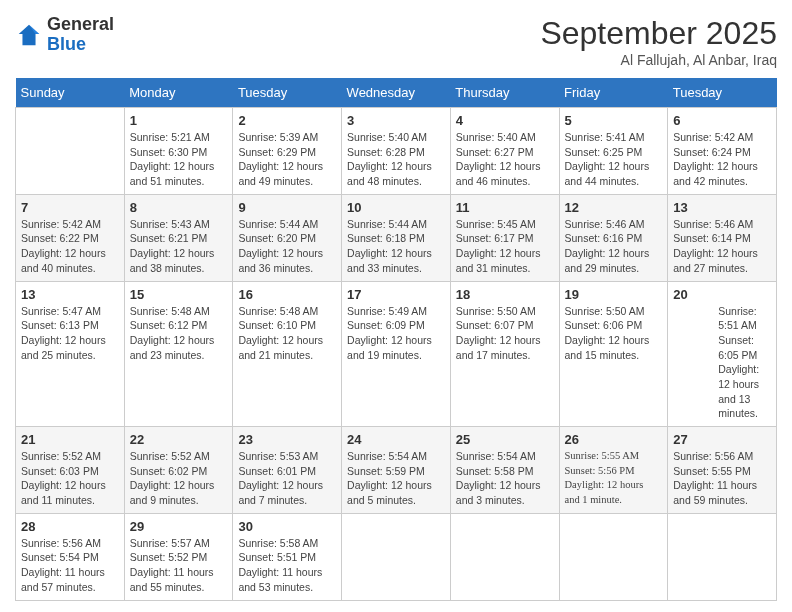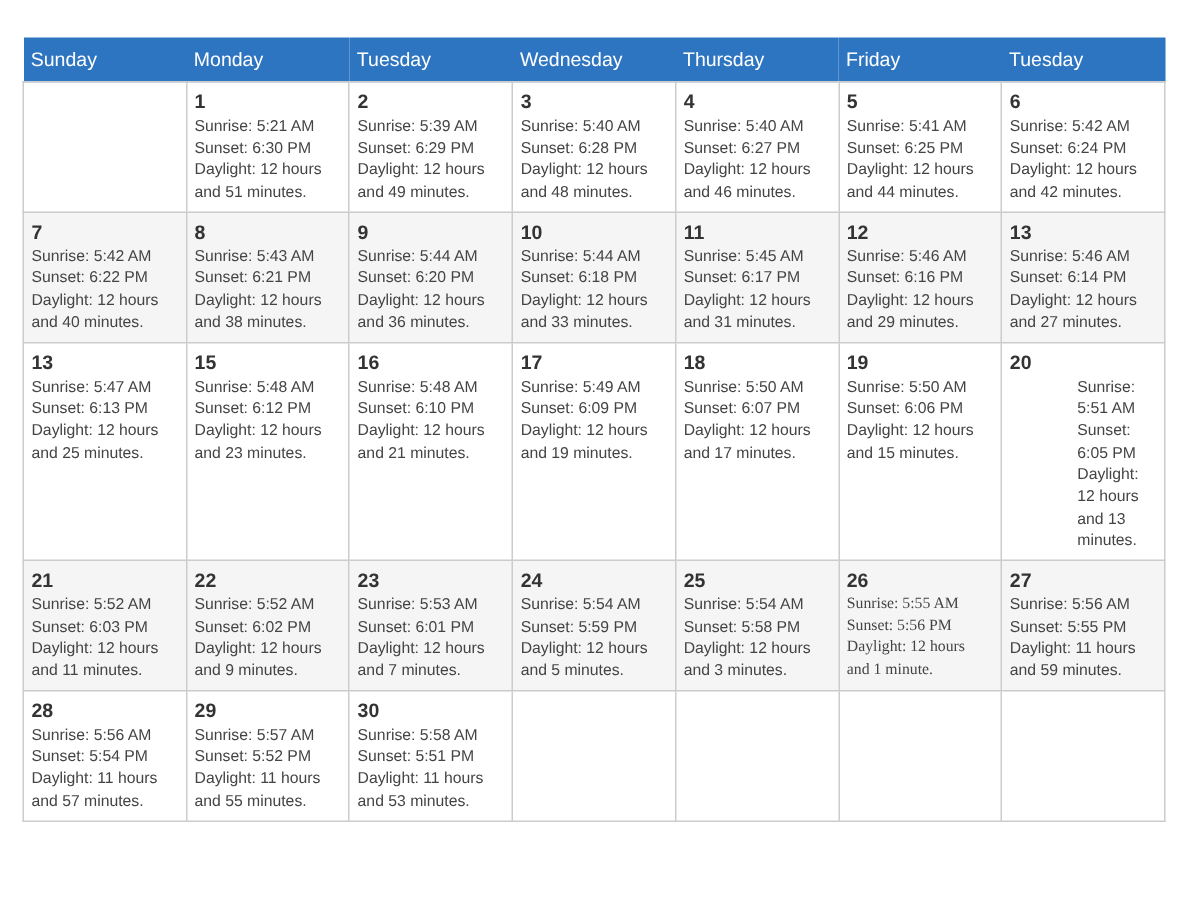"General" div.logo { html: none -> <div> <svg> <polygon></polygon> <polygon></polygon> </svg> <div> <span>General</span><br> <span>Blue</span> </div> </div> }
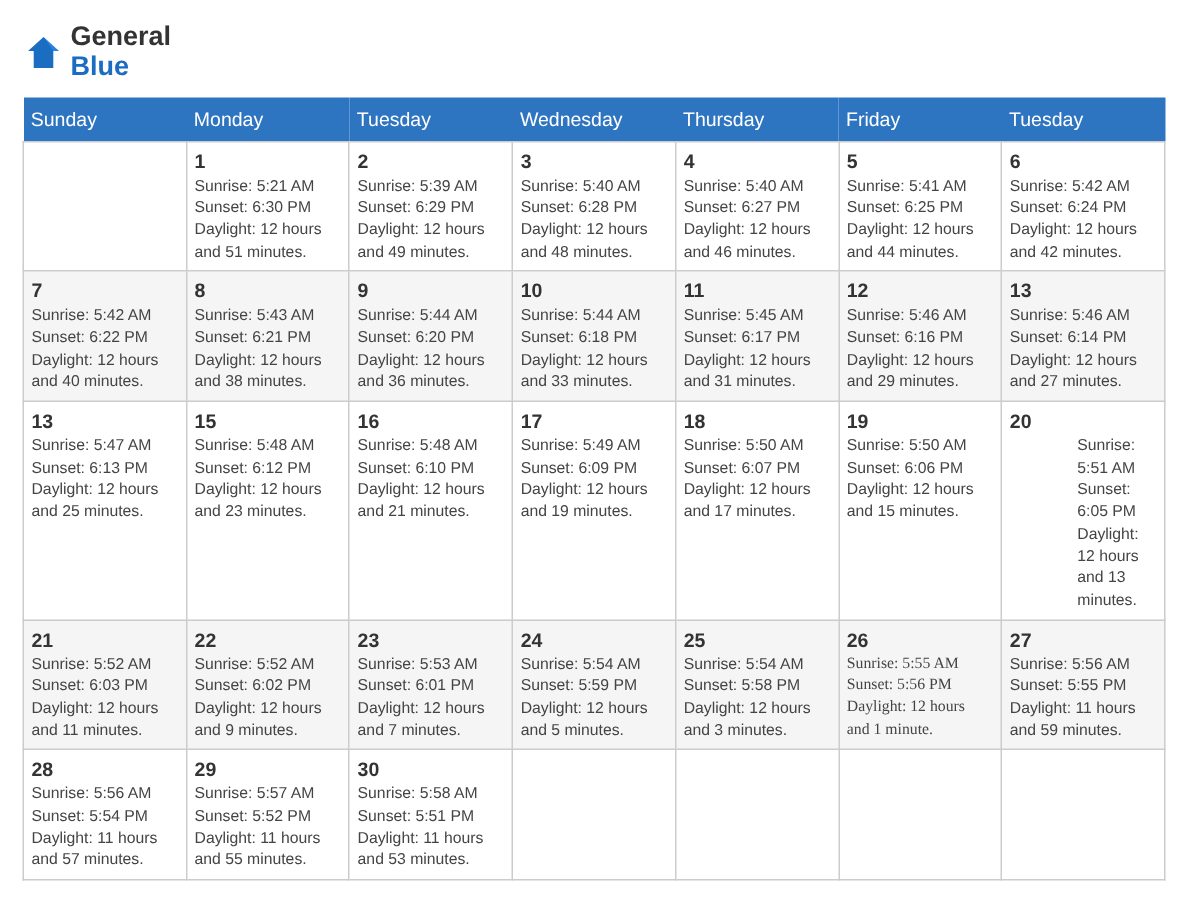"September 2025" div.title-block { html: none -> <div> <div>September 2025</div> <div>Al Fallujah, Al Anbar, Iraq</div> </div> }
